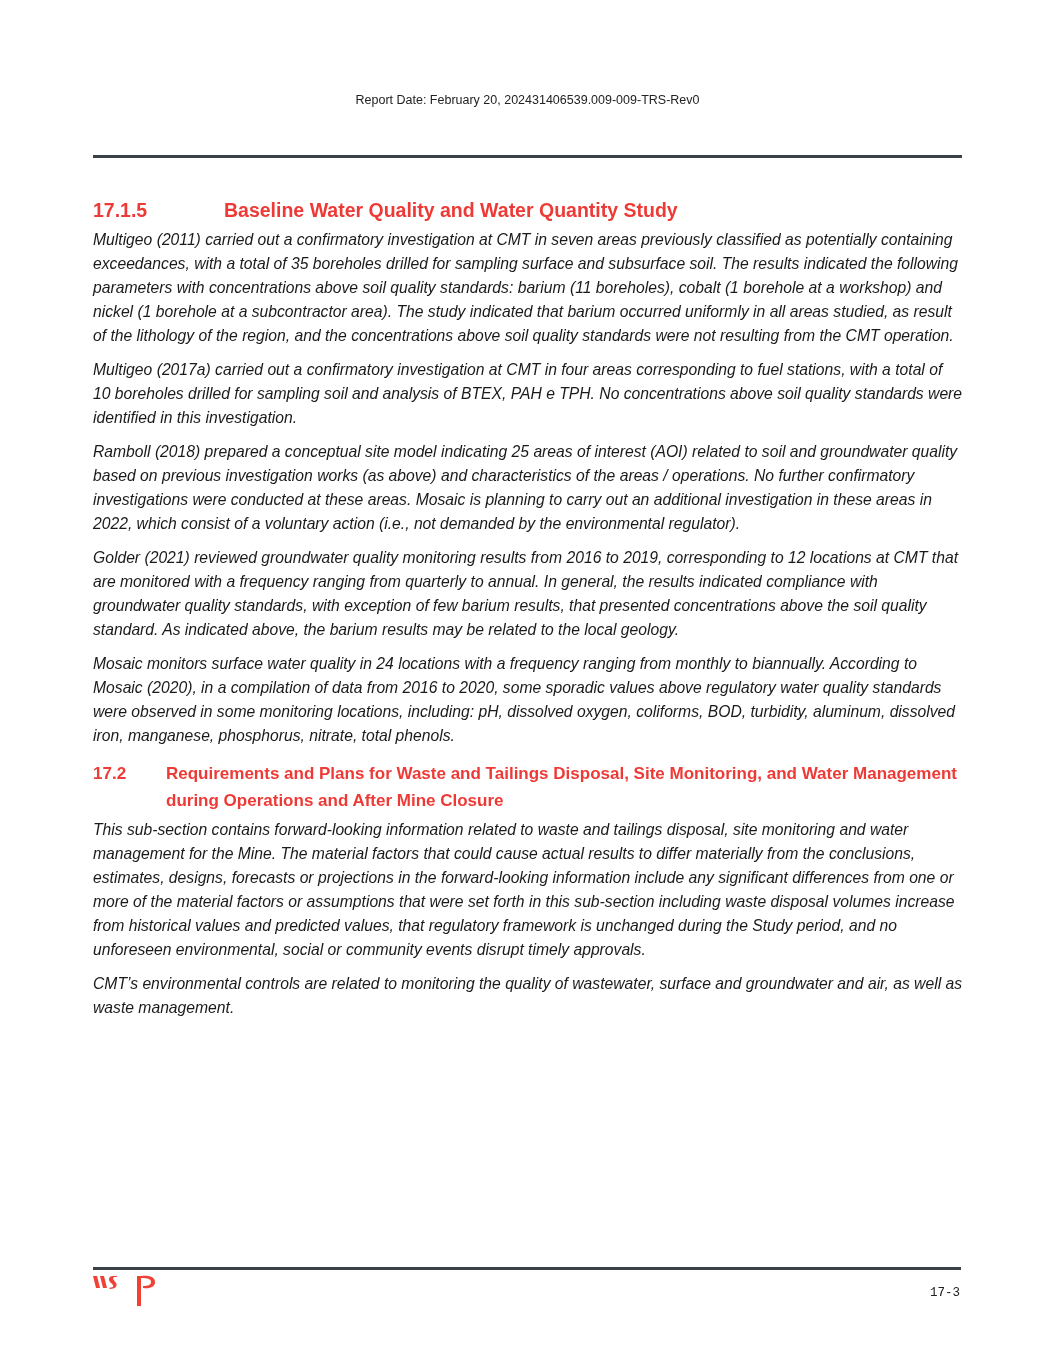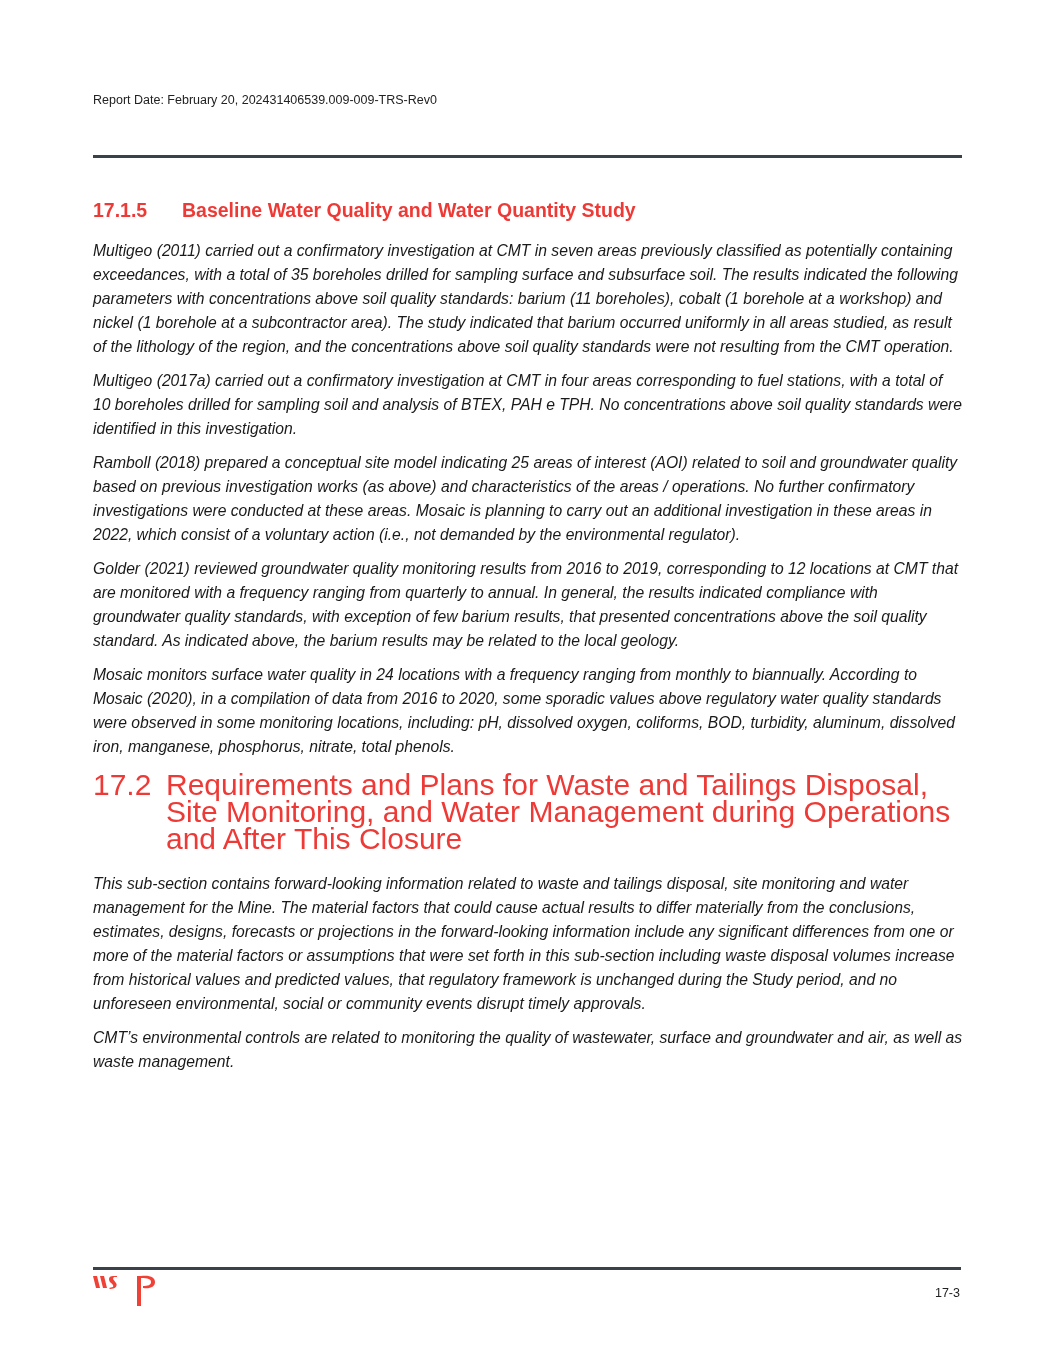"Report Date: February 20, 2024" .header-row { justify-content: flex-start -> center }
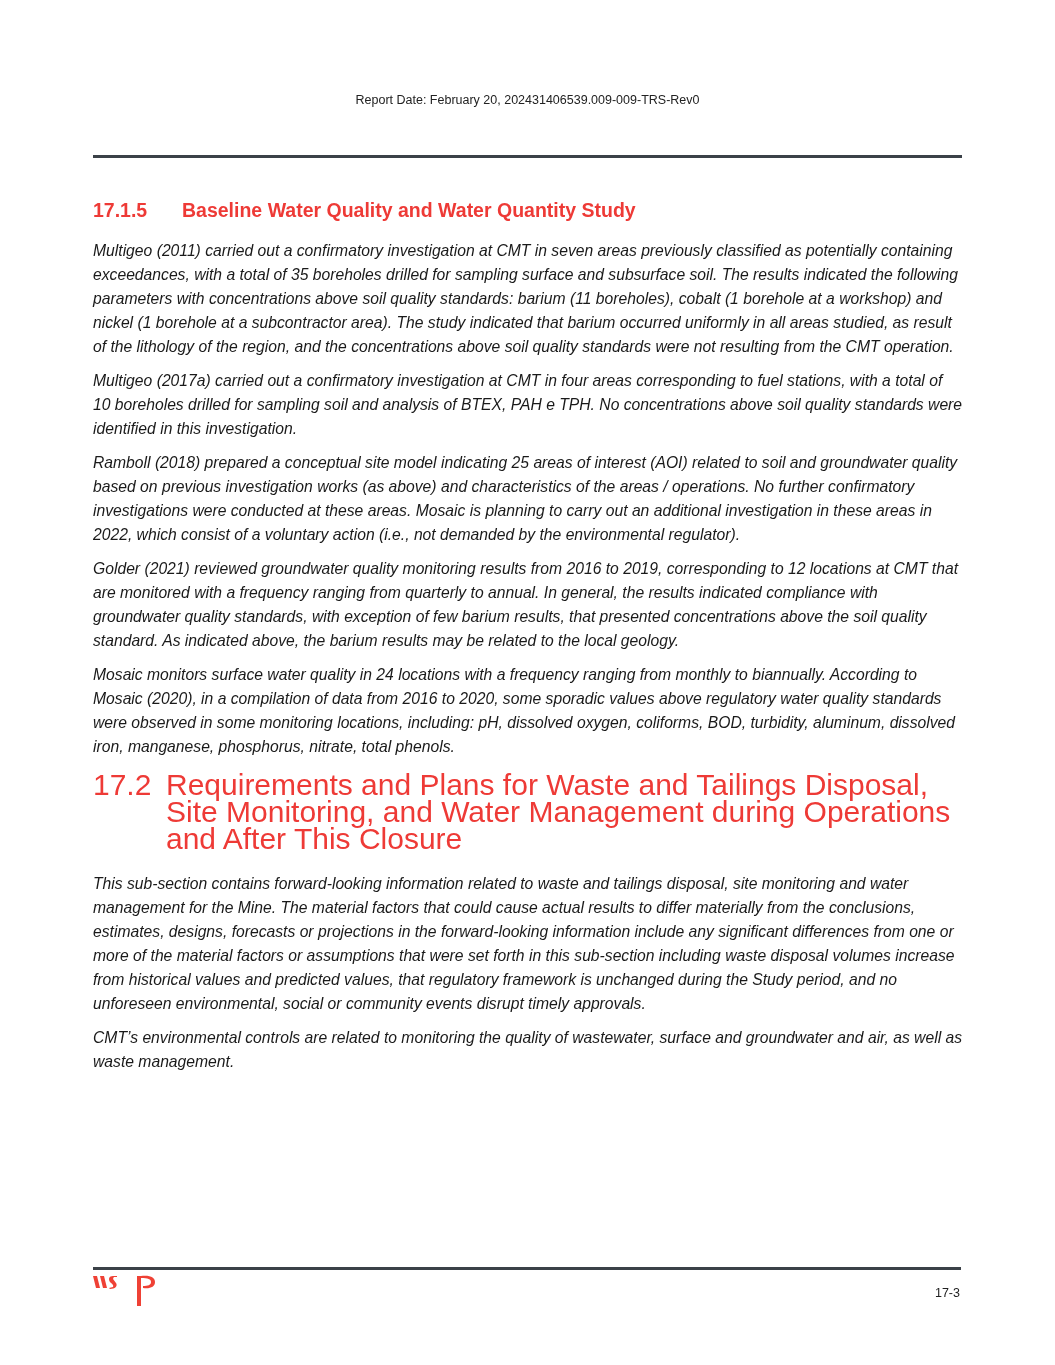"17.1.5" .h3 { gap: none -> 42px; margin: 0 0 16px 0 -> 0 0 5px 0 }
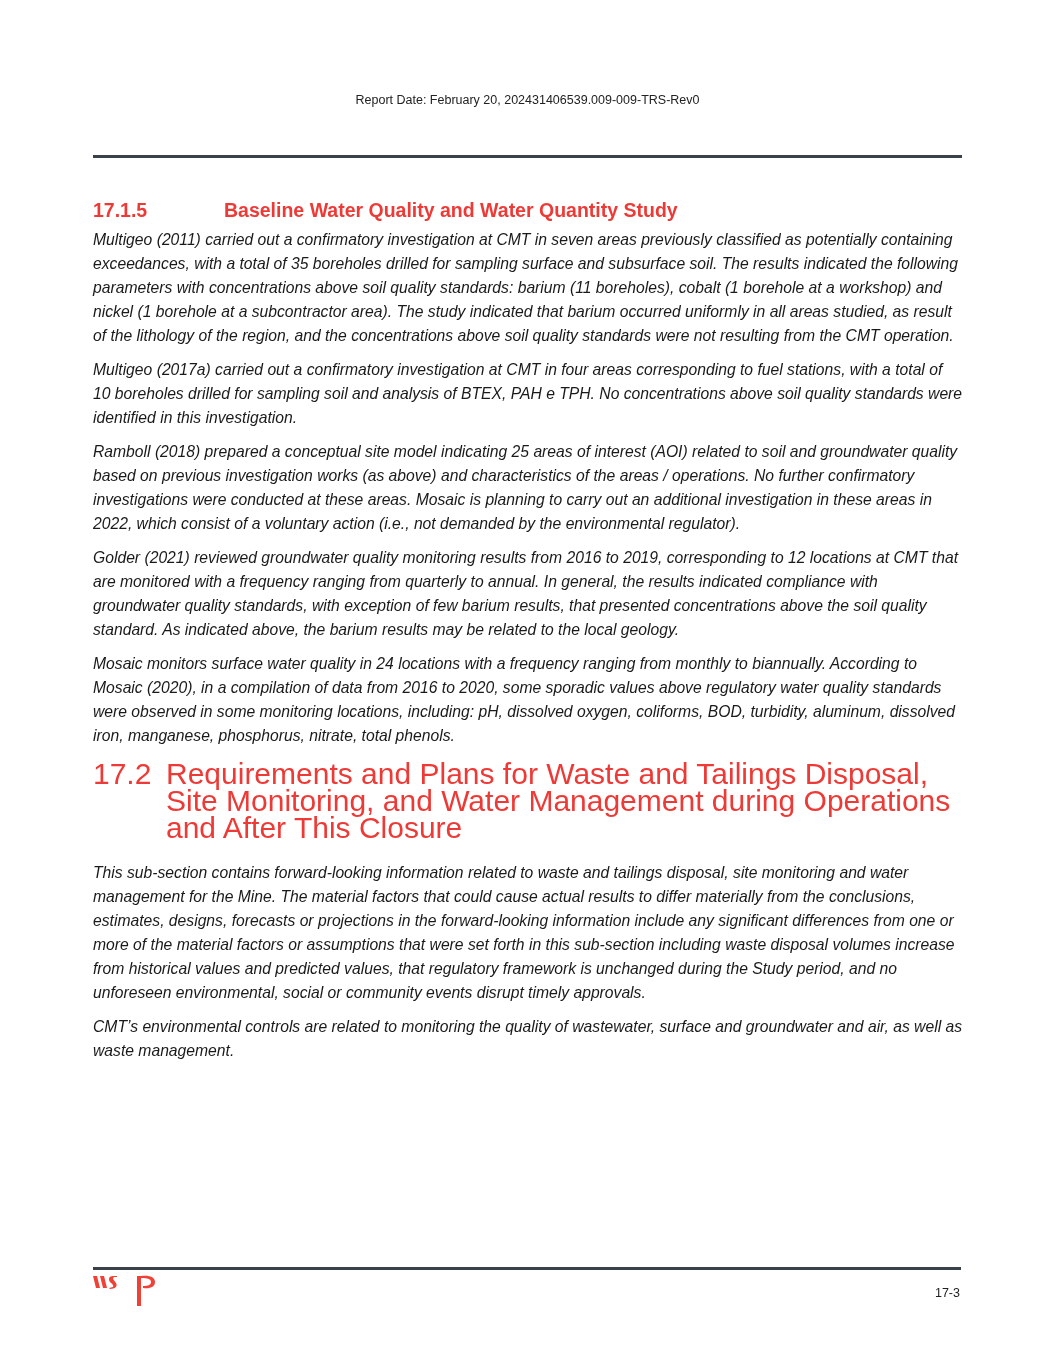"17.2" .h2 { font-size: 30px -> 17px; font-weight: normal -> bold; margin: 12px 0 20px 0 -> 12px 0 4px 0 }
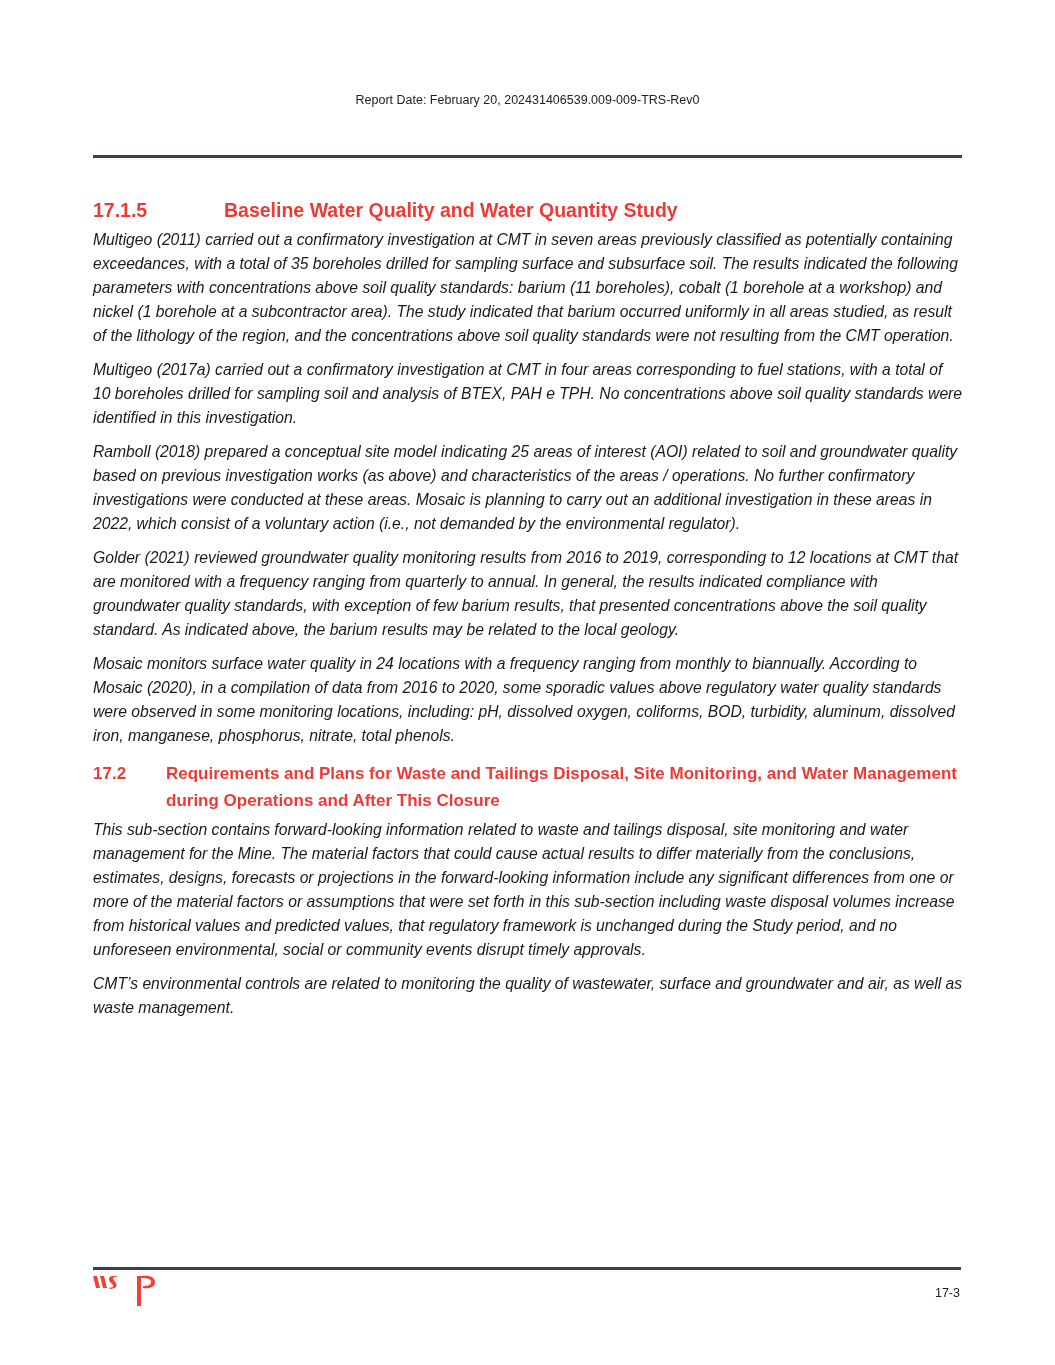"Requirements and Plans for Waste" span { text: This -> Mine }
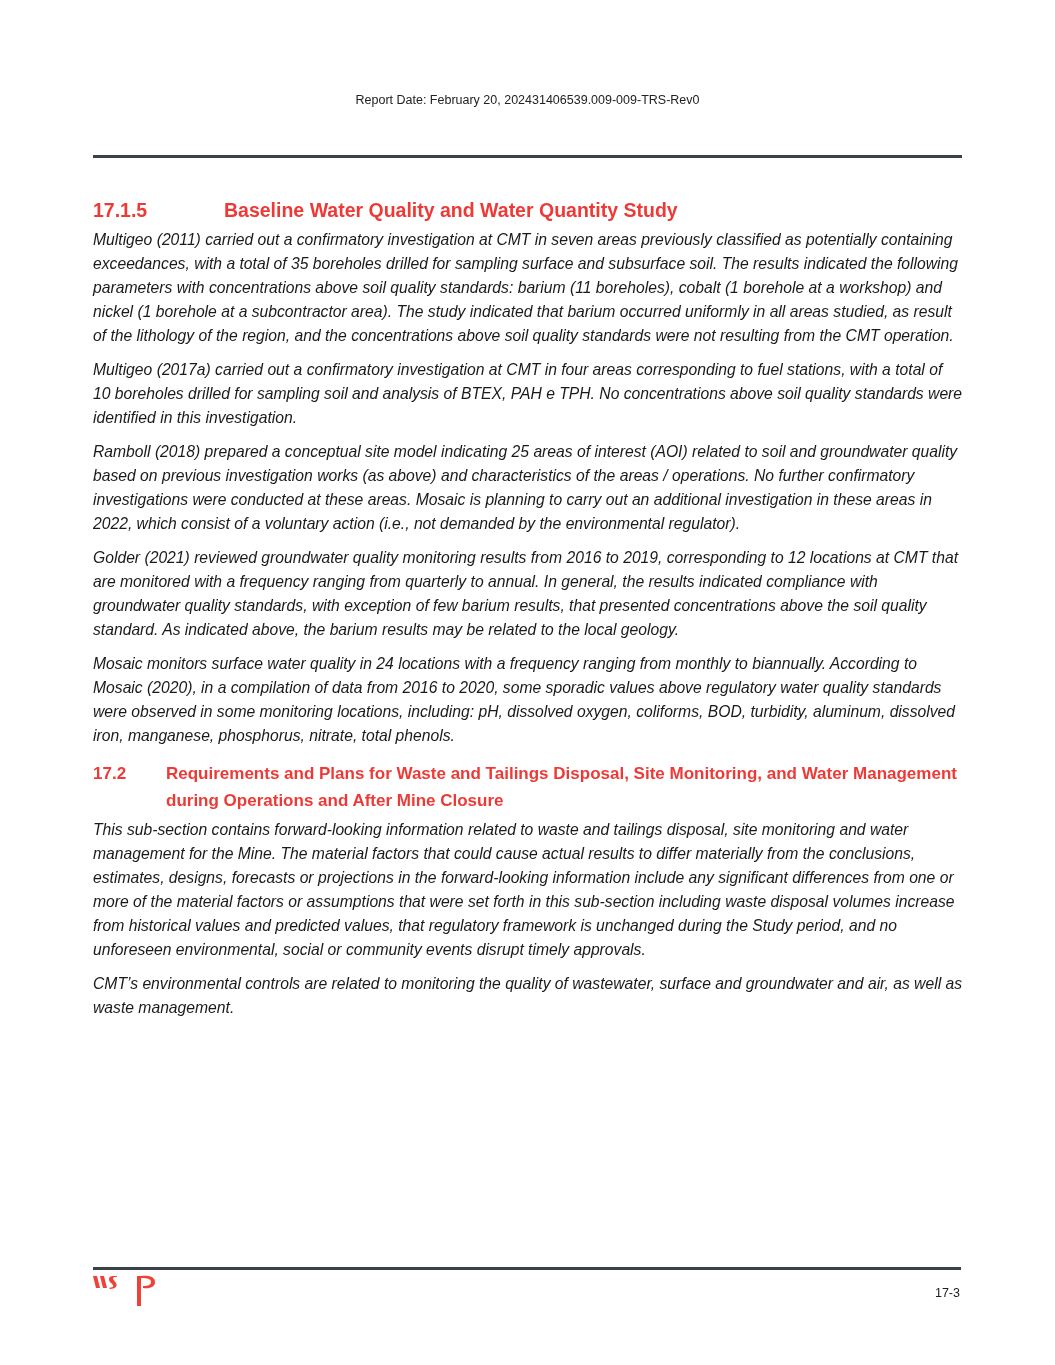"17-3" .page-num { font-family: none -> Liberation Mono, monospace }
